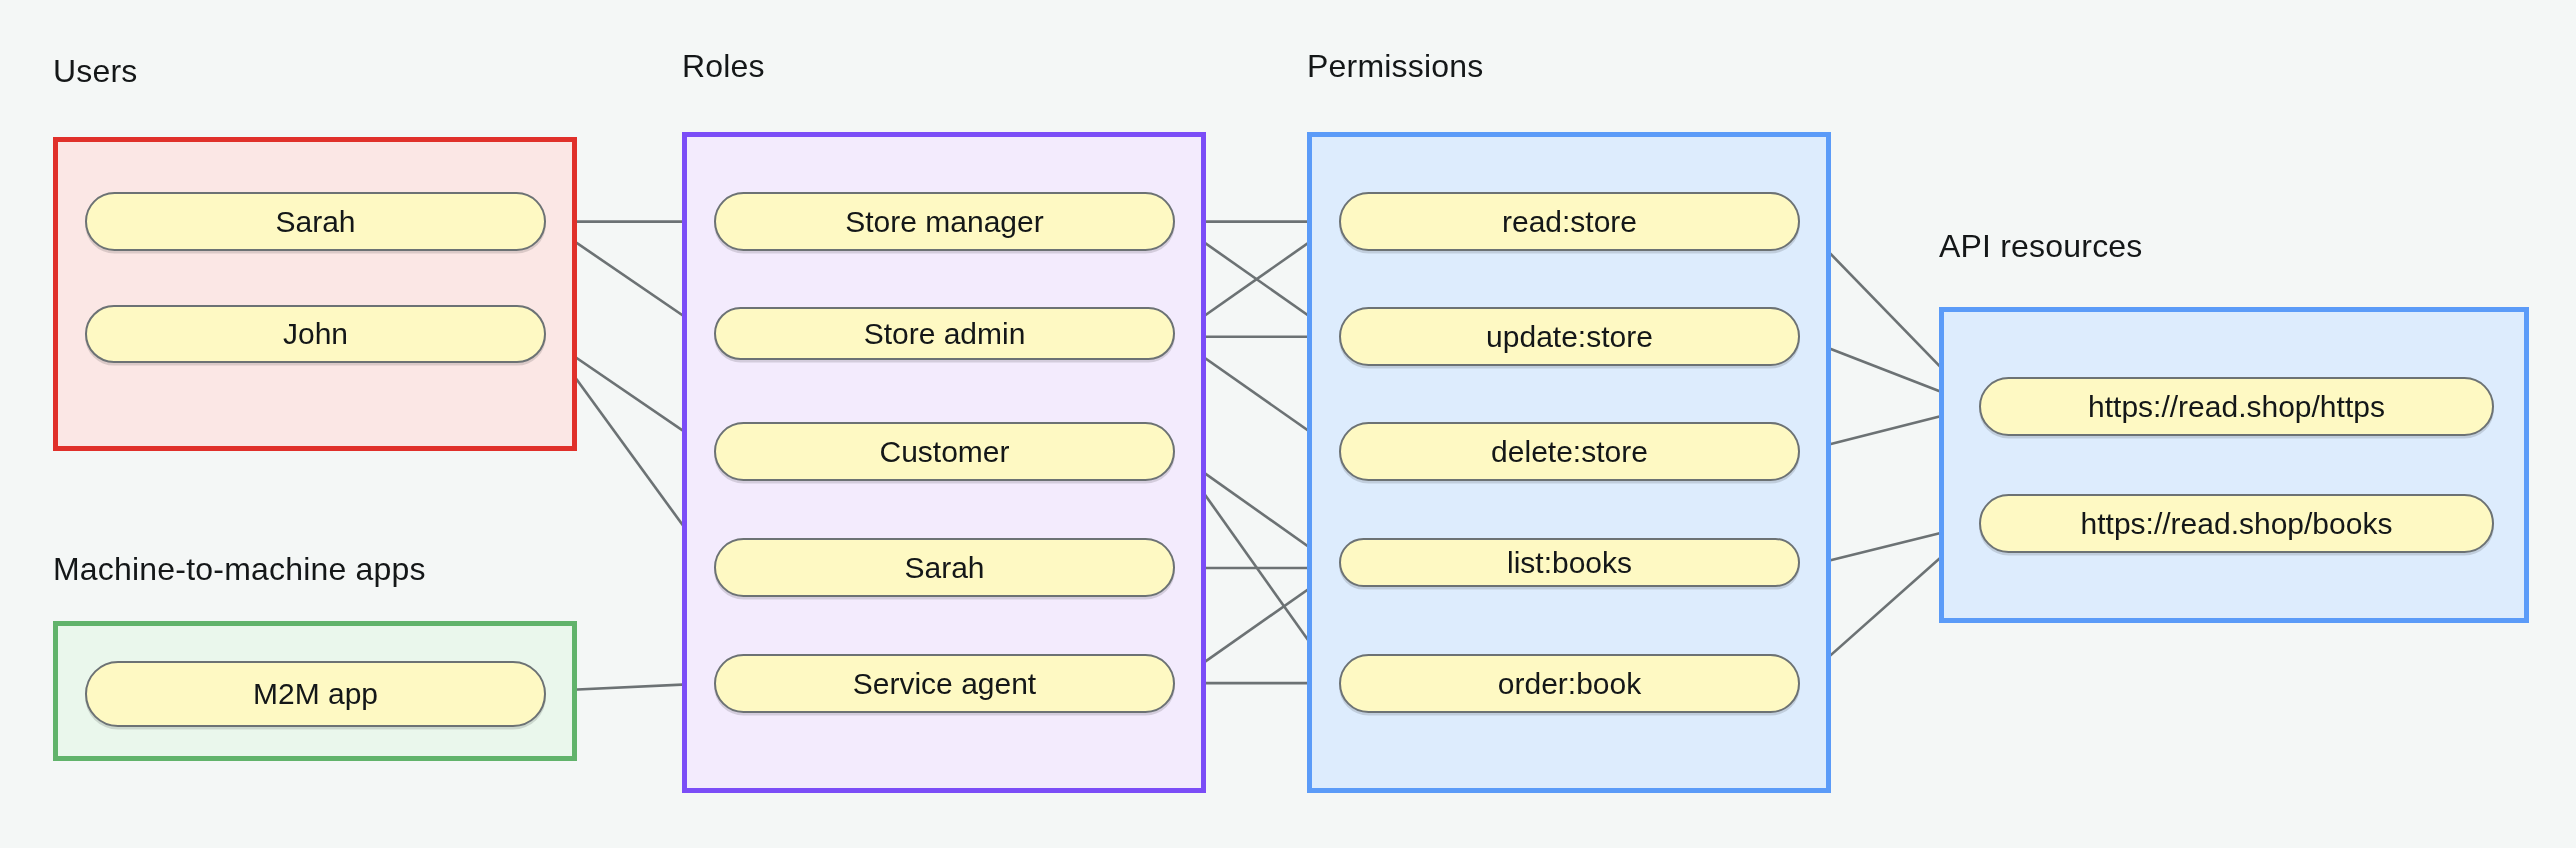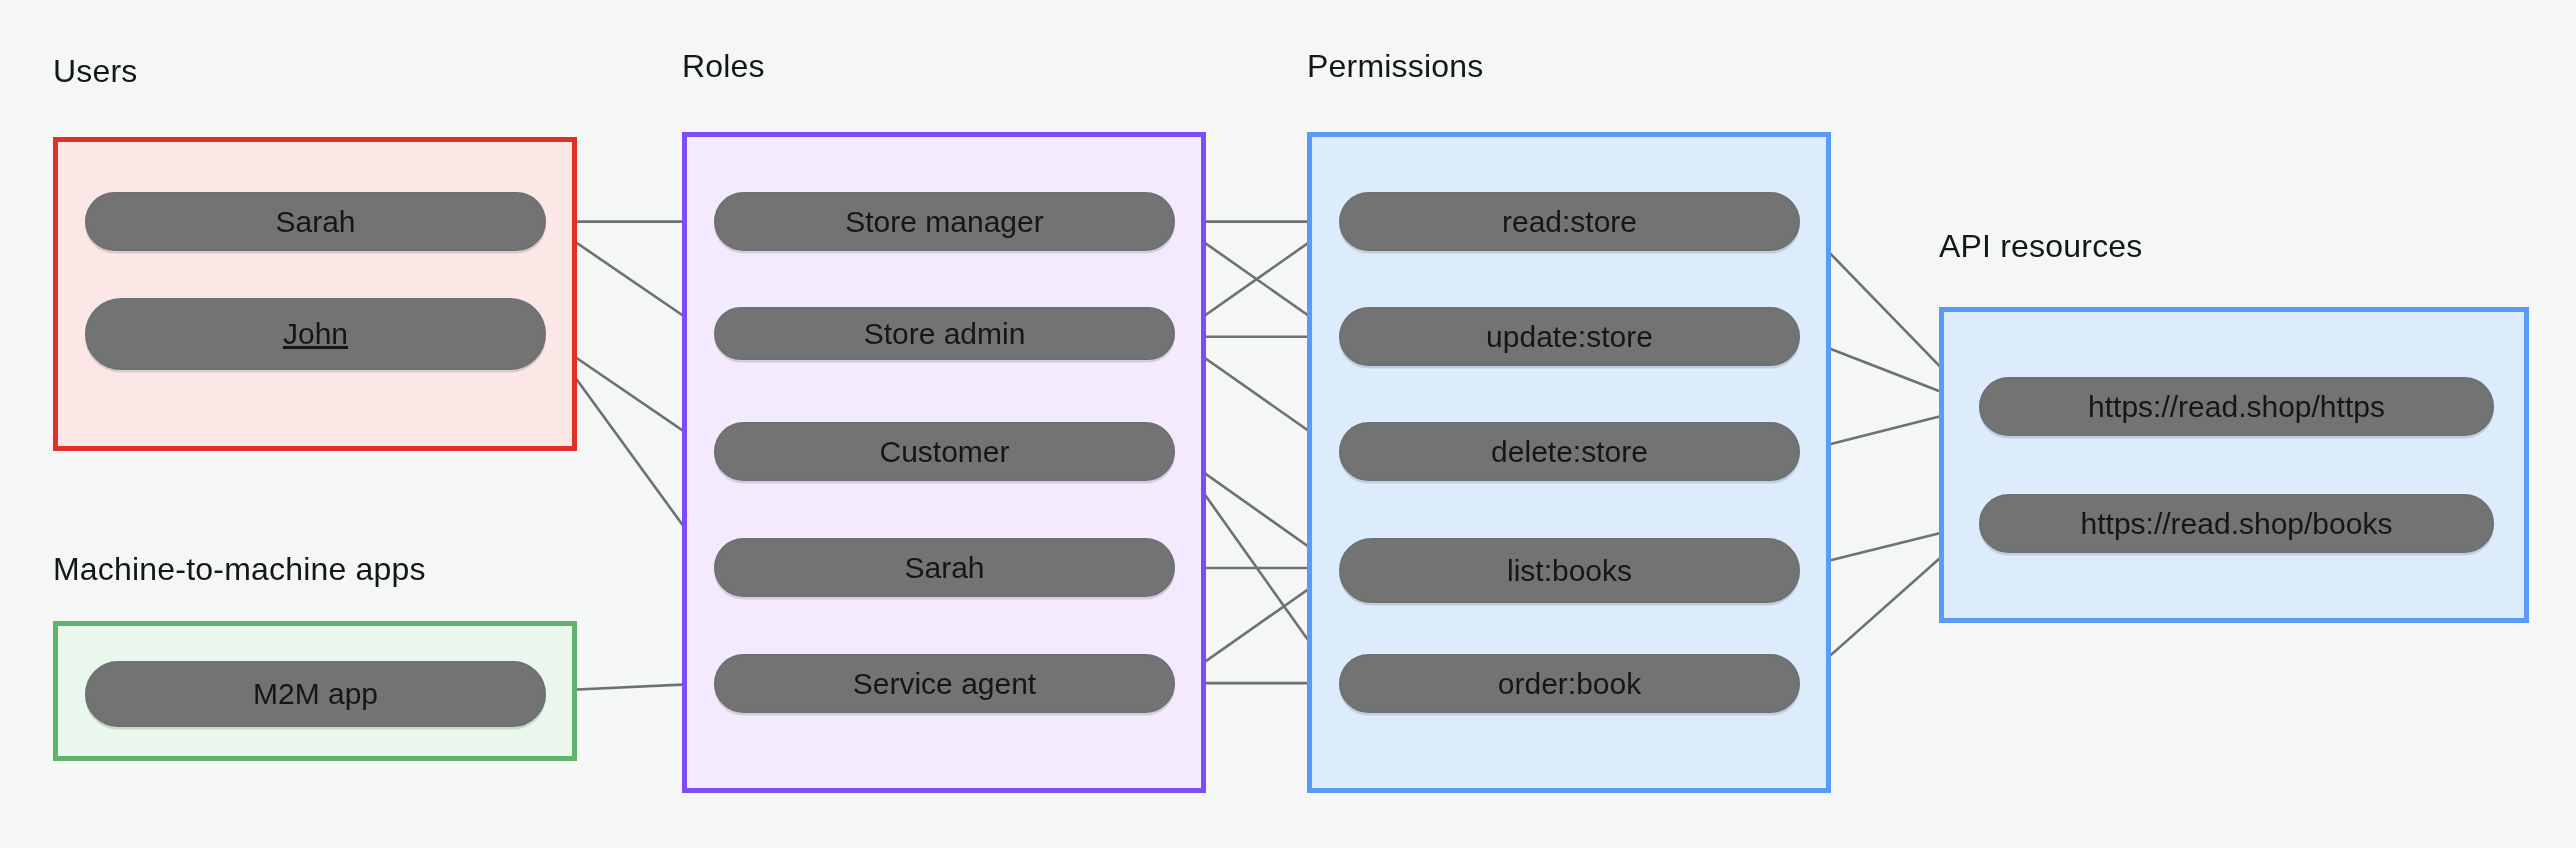"Sarah" .pill { background: #737373 -> #fef9c3 }
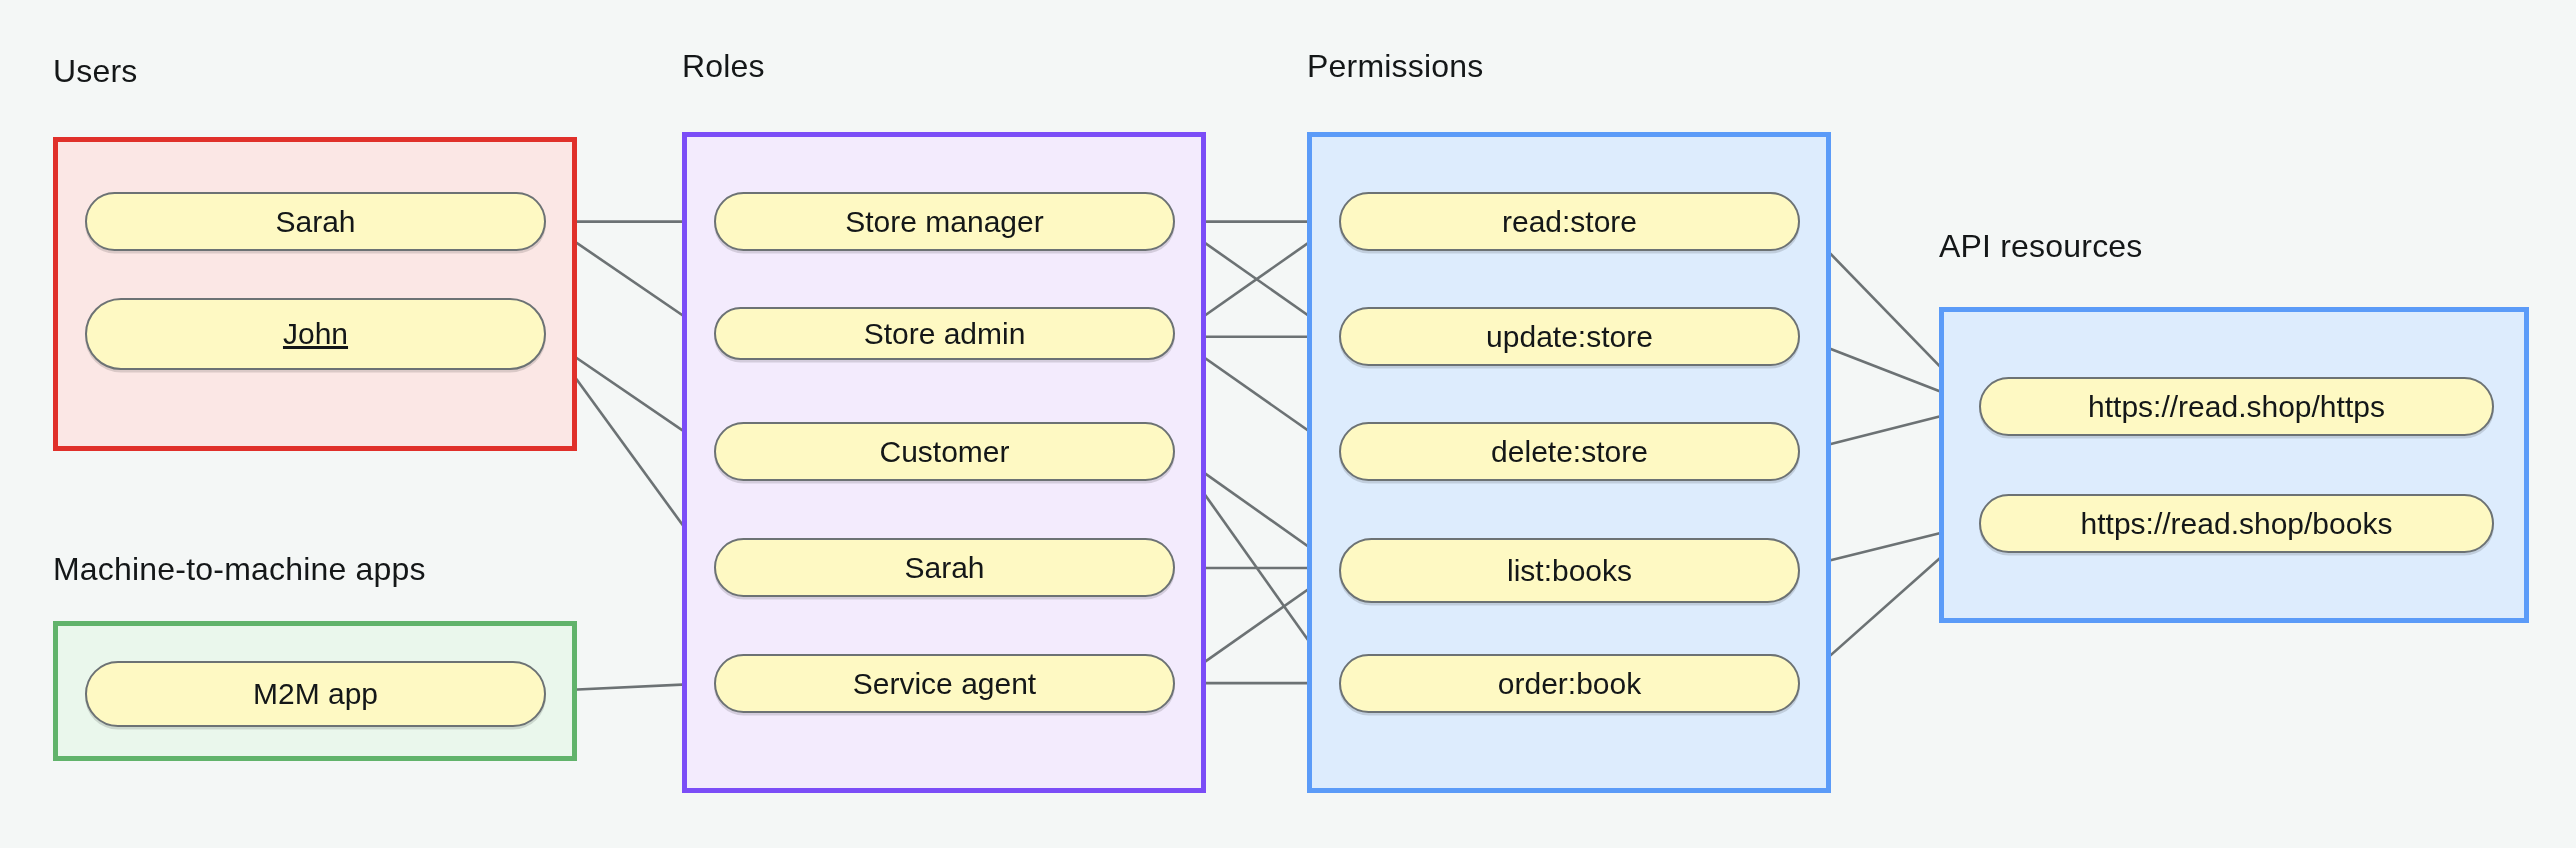"John" div.pill { height: 72px -> 58px; text-decoration: underline -> none; top: 298px -> 305px }
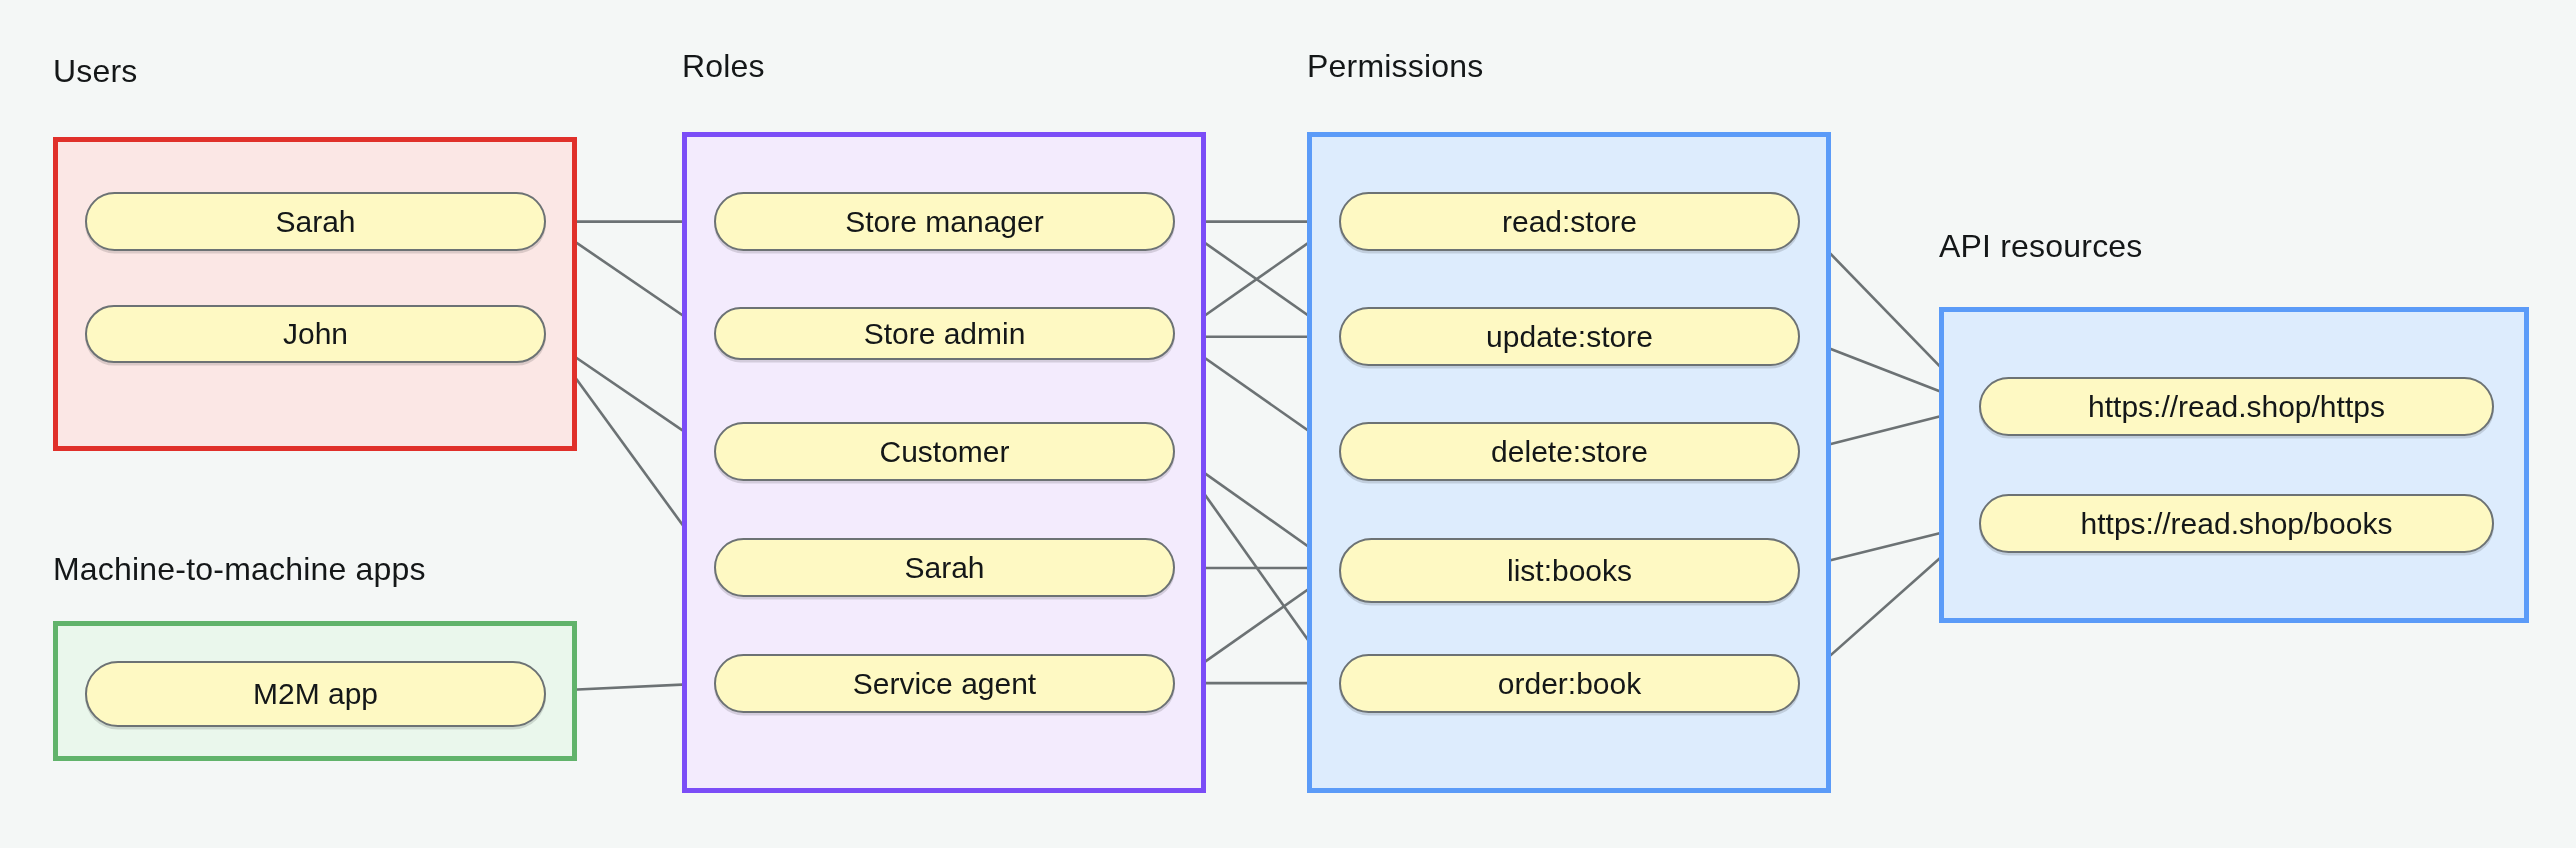"list:books" div.pill { height: 65px -> 49px }
